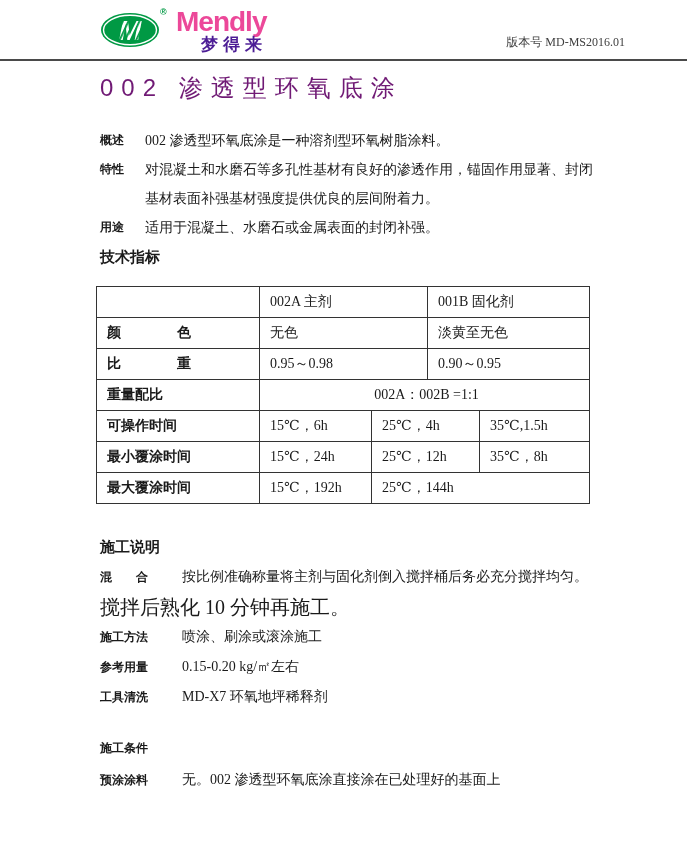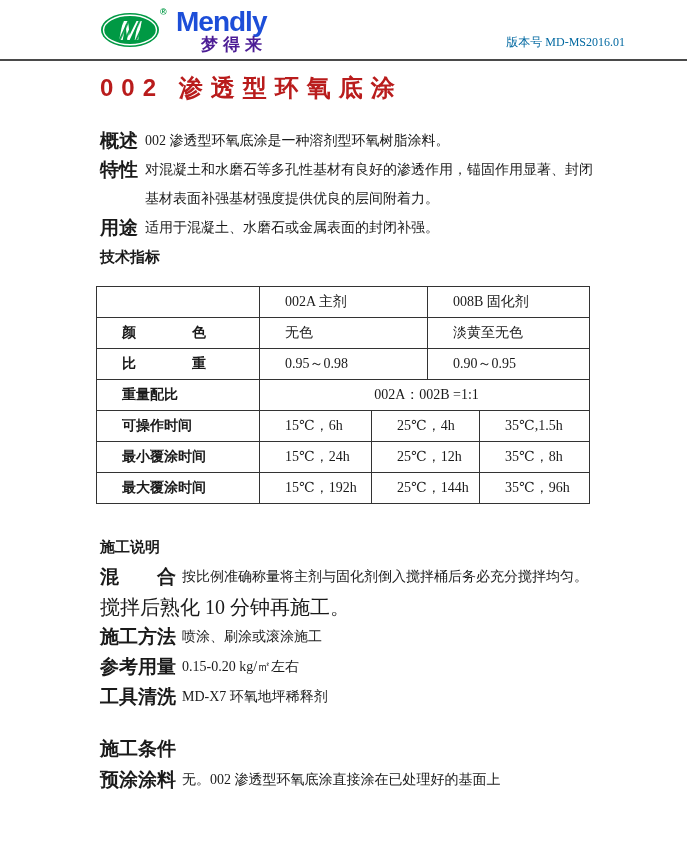"Mendly" .brand-en { color: #1d4ed8 -> #ec4899 }
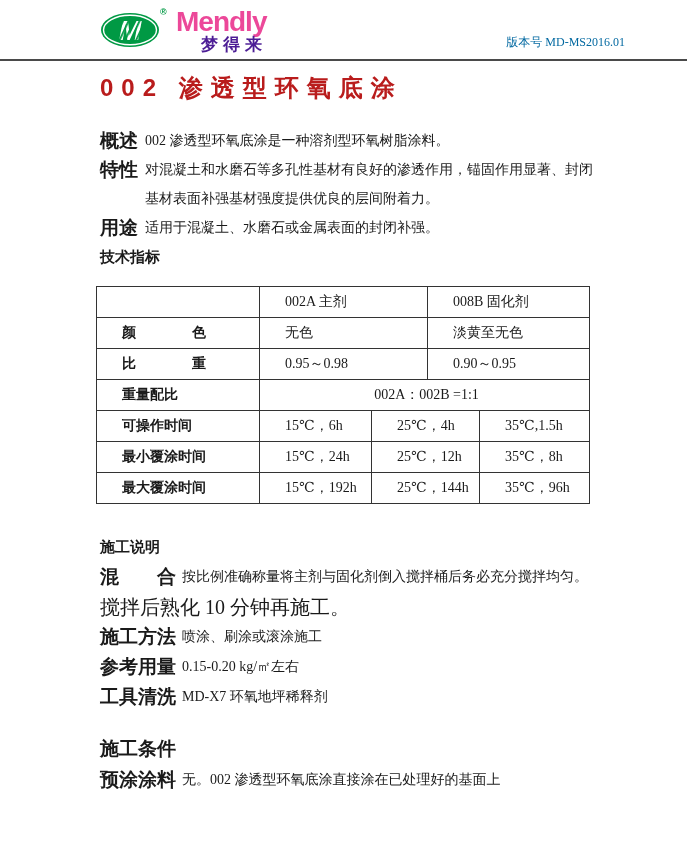"版本号 MD-MS2016.01" .version-label { color: #0369a1 -> #404040 }
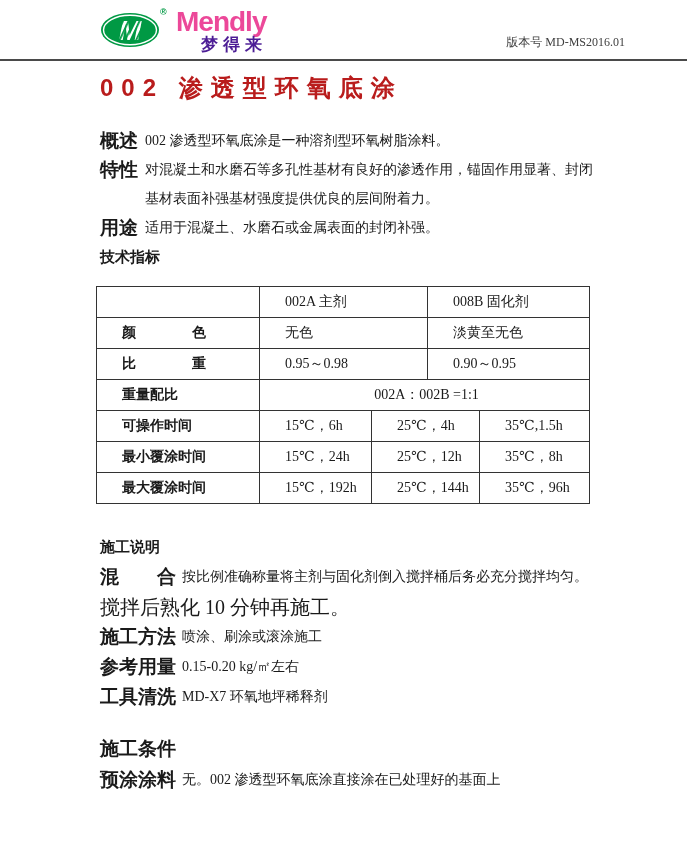"002 渗透型环氧底涂" .page-title { color: #b91c1c -> #701a75; font-weight: bold -> normal }
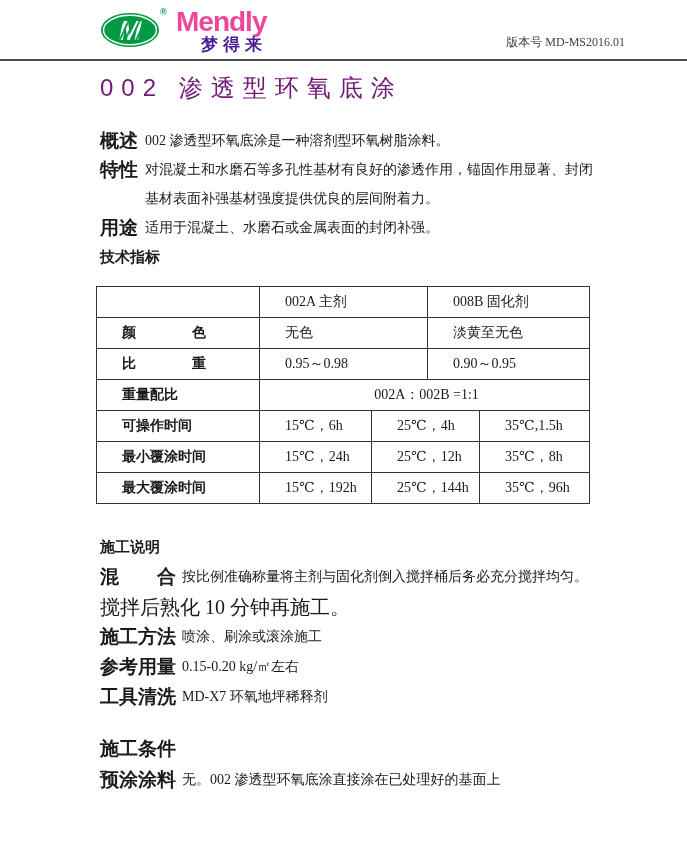"概述" .row .lbl { font-size: 19px -> 12px }
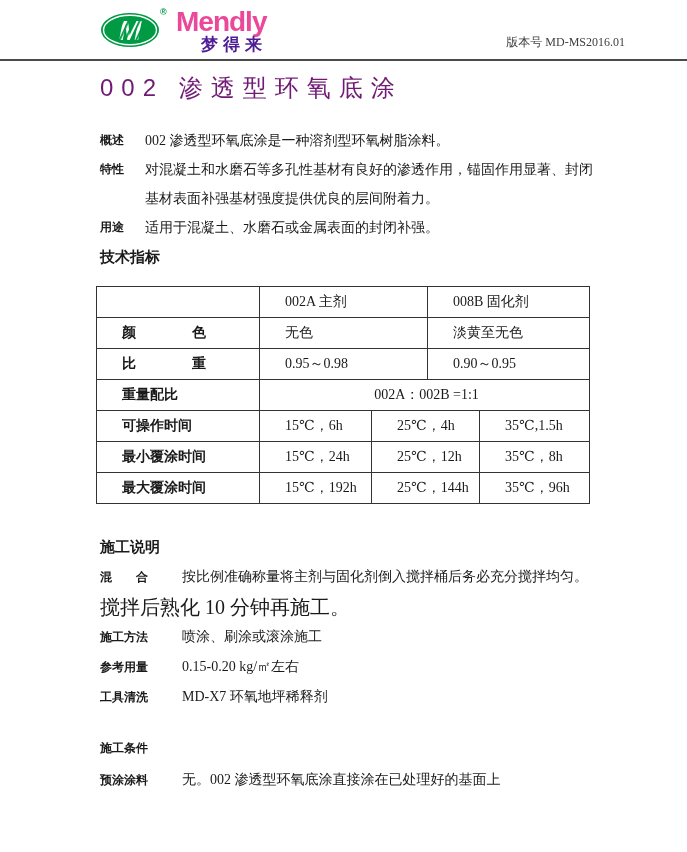"002A 主剂" .tcell { padding-left: 25px -> 10px }
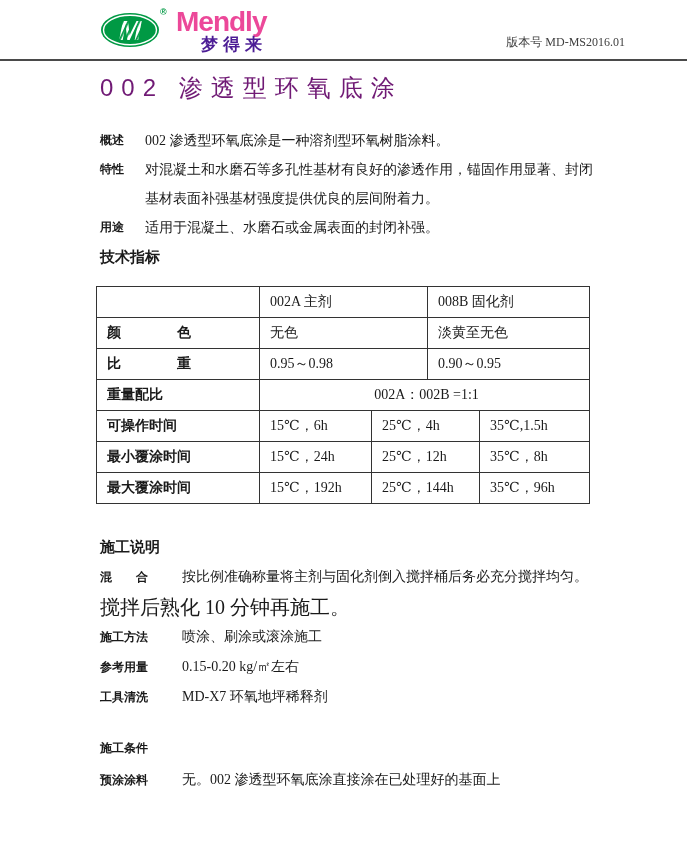"008B 固化剂" div.tcell { text: 008B -> 001B }
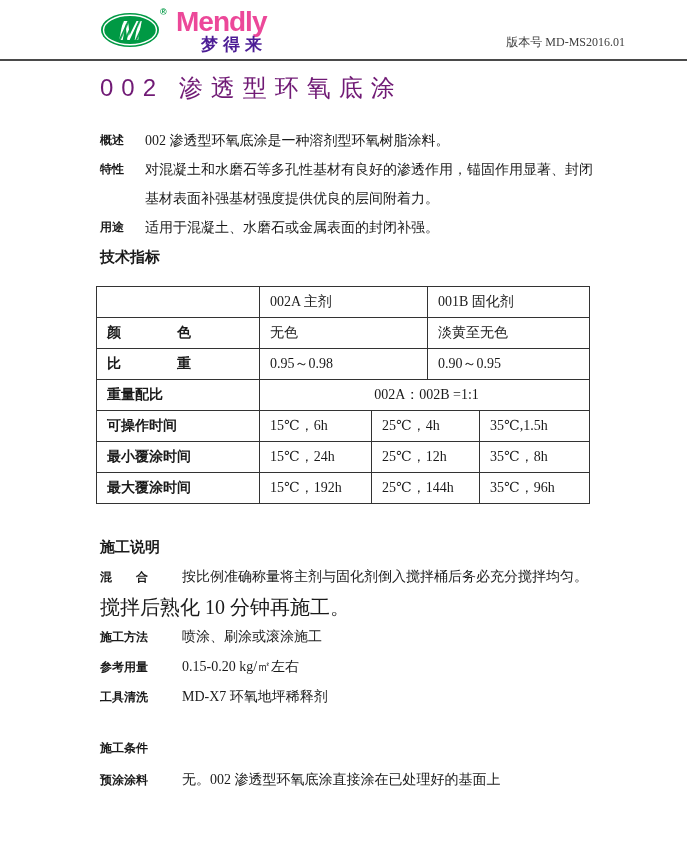"35℃，96h" div.tcell { html: <div>35℃，96h</div> -> none }
